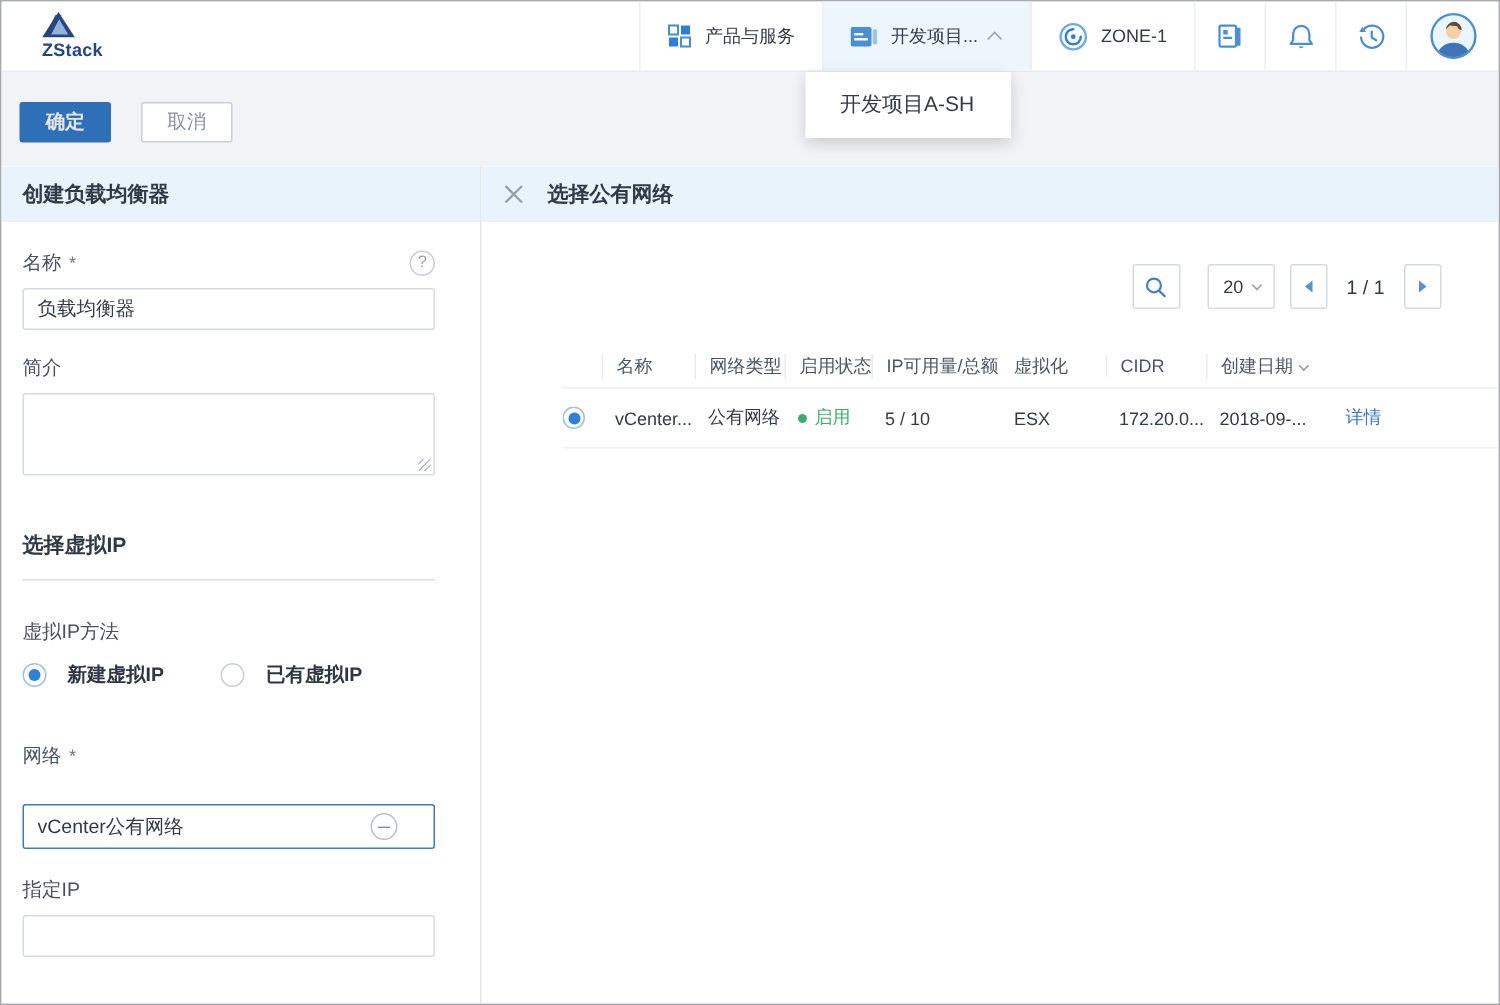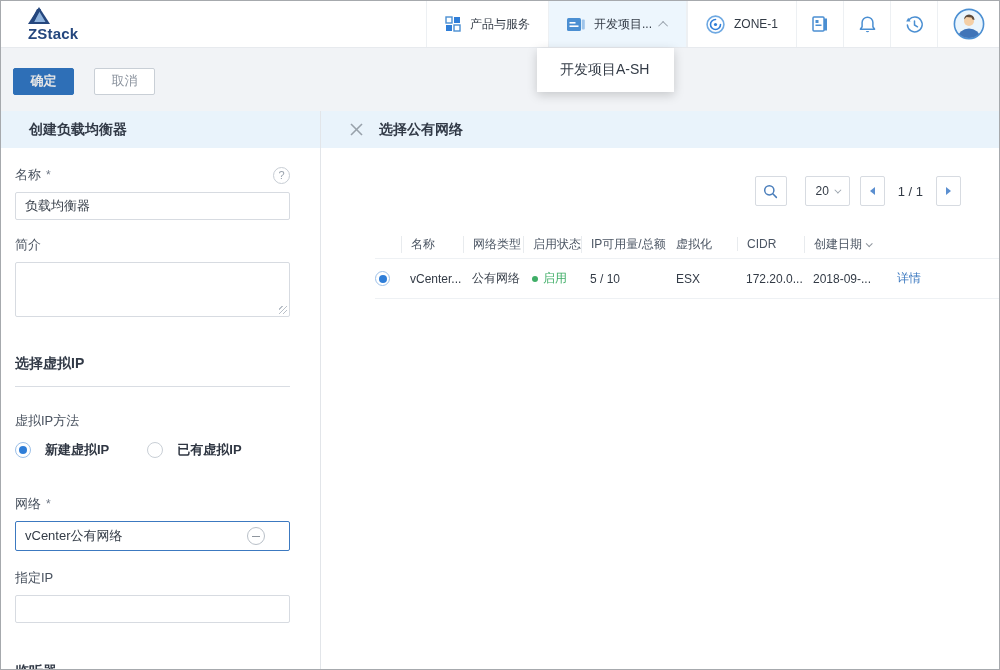"ZStack" .logo-text { font-size: 15px -> 12px }
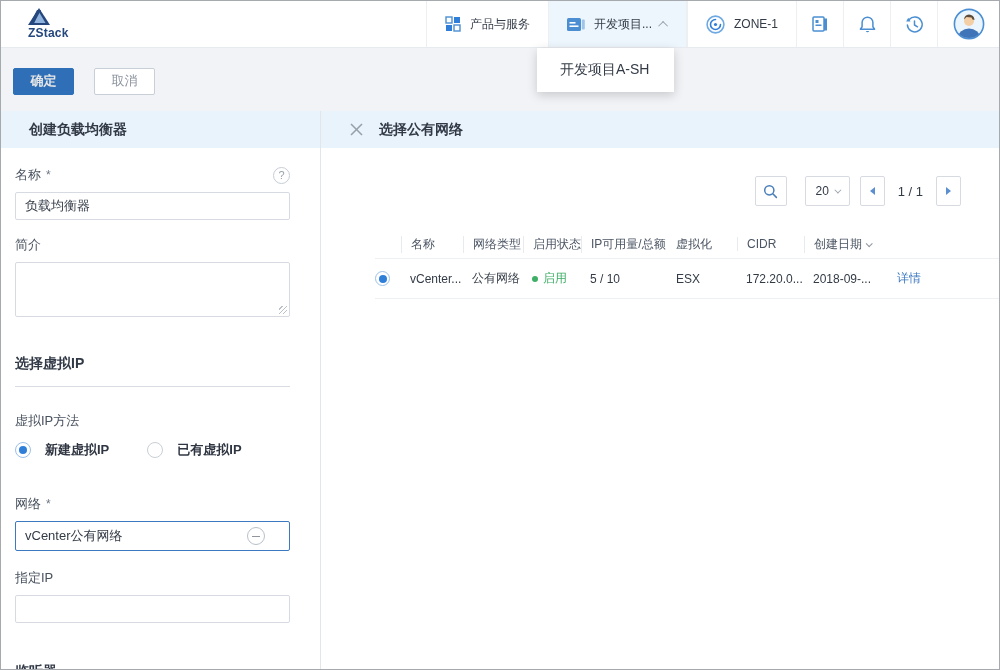"创建负载均衡器" .panel-header { padding: 0 28px -> 0 14px }
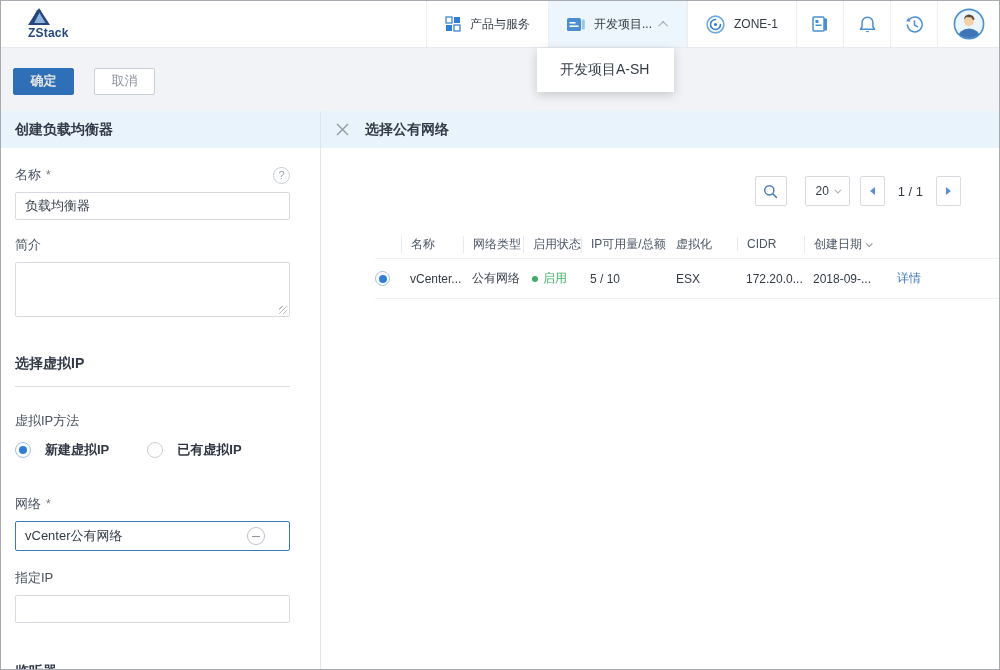"vCenter公有网络" .network-wrap { margin-top: 8px -> 23px }
